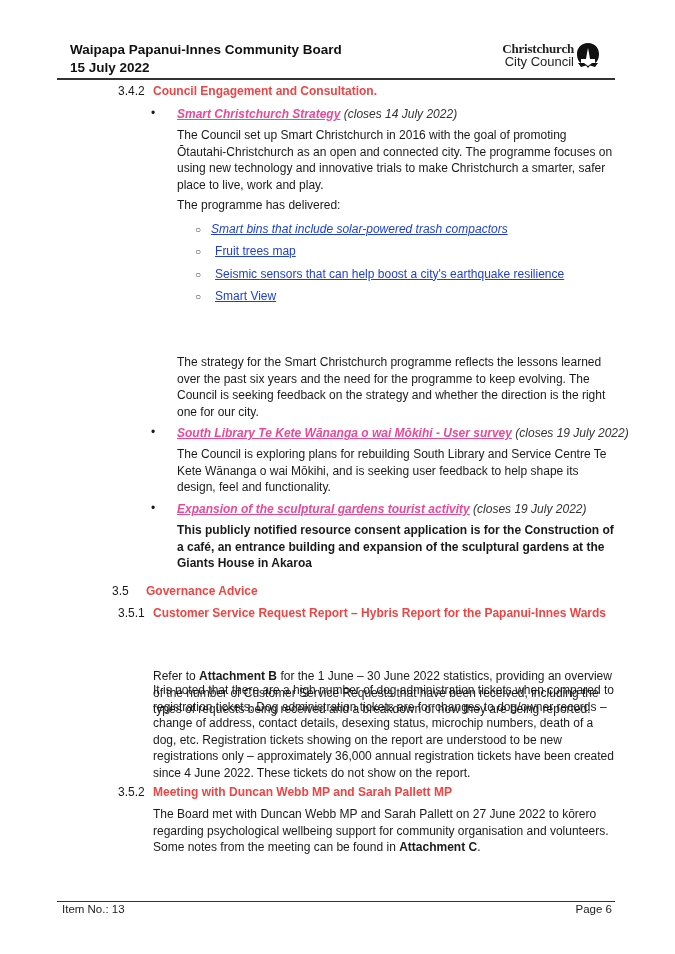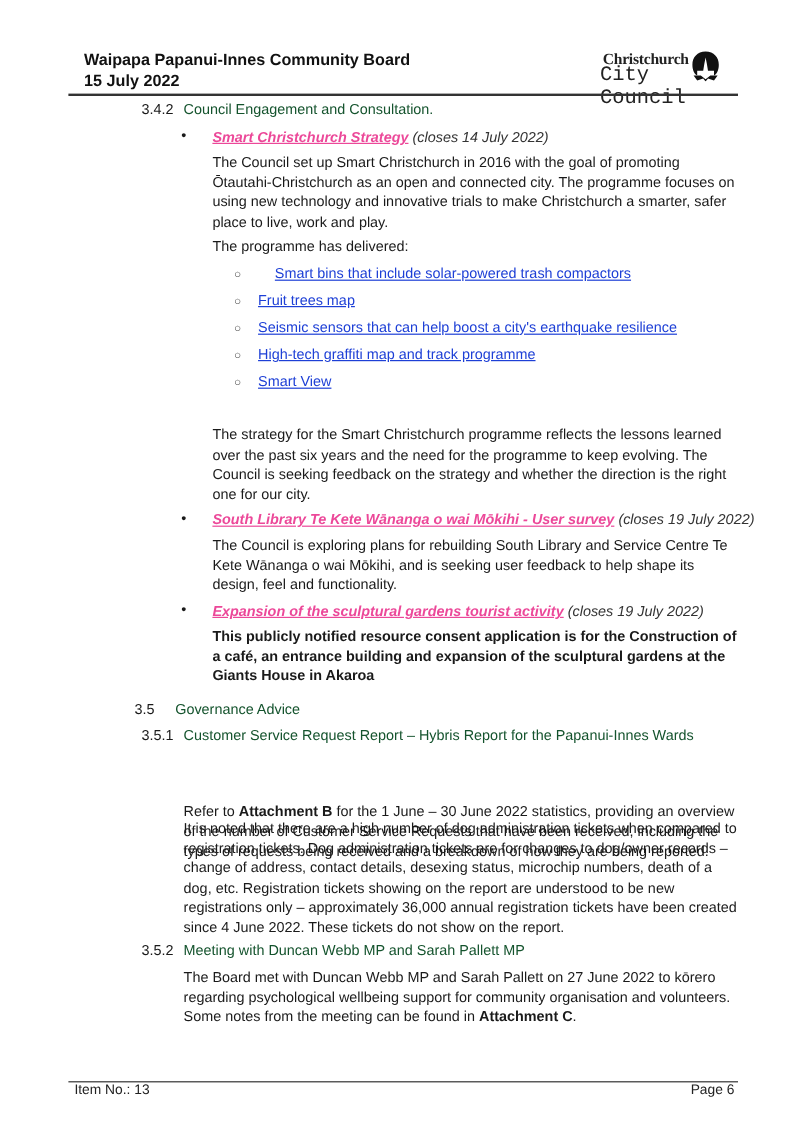"City Council" .logo-text2 { font-family: Liberation Mono, monospace -> Liberation Sans, sans-serif; font-size: 17px -> 13px }
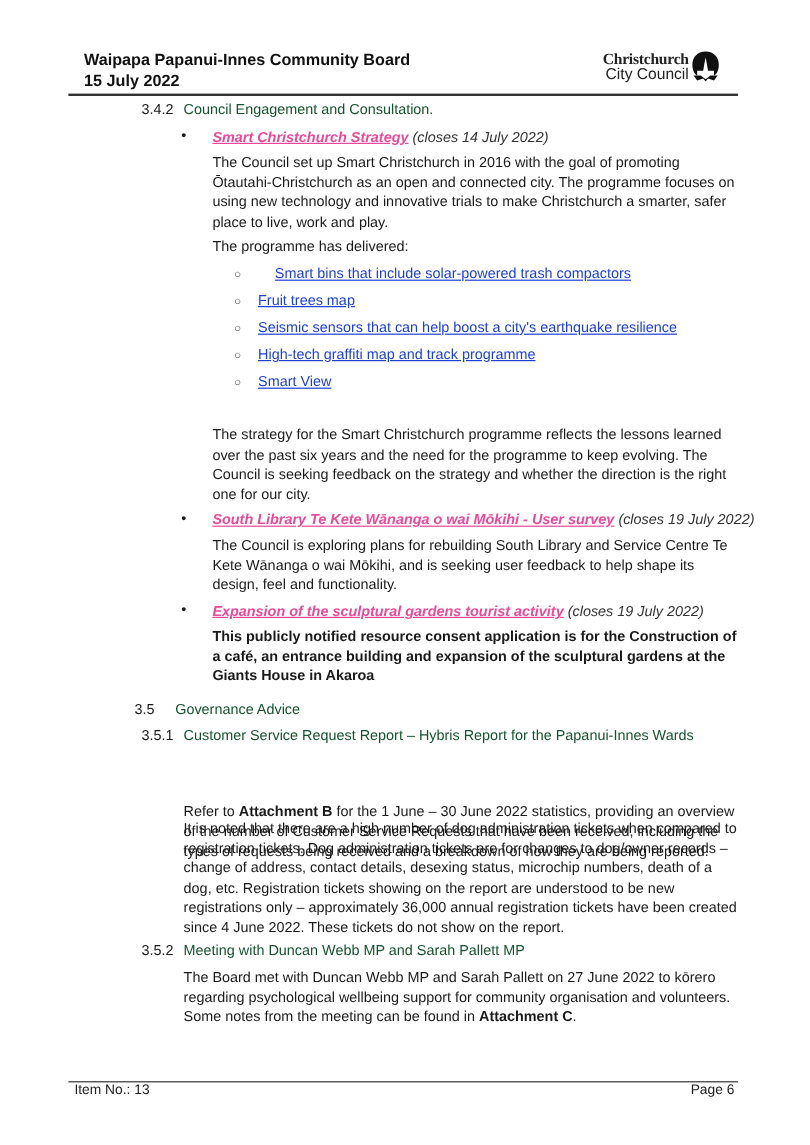"Council Engagement and Consultation." .sec-head { color: #14532d -> #ef4444; font-weight: normal -> bold }
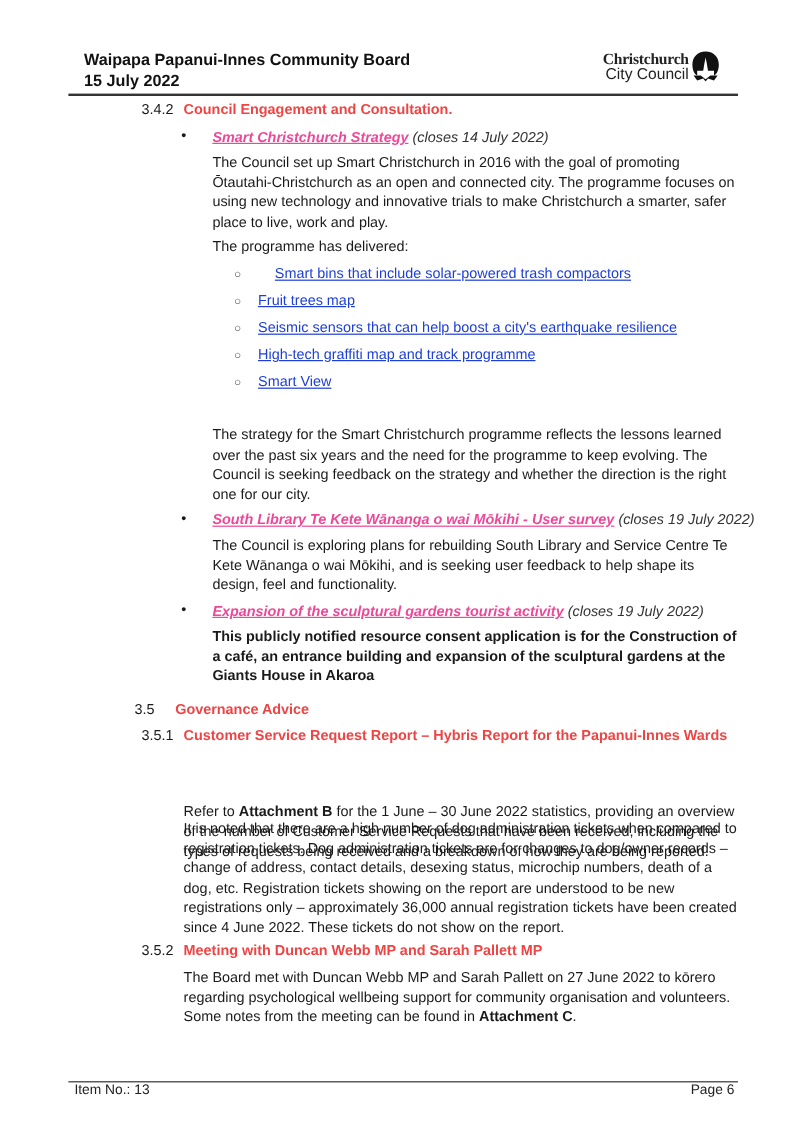"Smart bins that include solar-powered" a.sub-link { font-style: none -> italic; margin-left: 28px -> 10px }
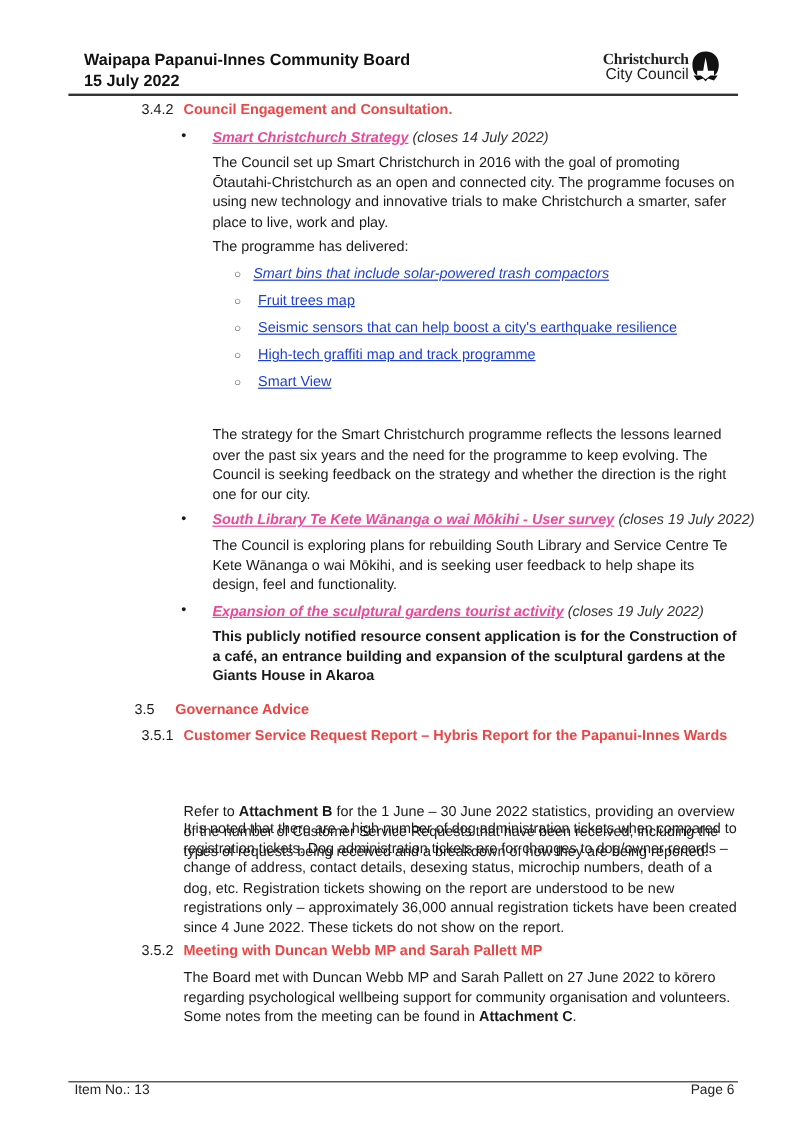"○ High-tech graffiti map and" div { html: <div><span>○</span><a>High-tech graffiti map and track programme</a></div> -> none }
